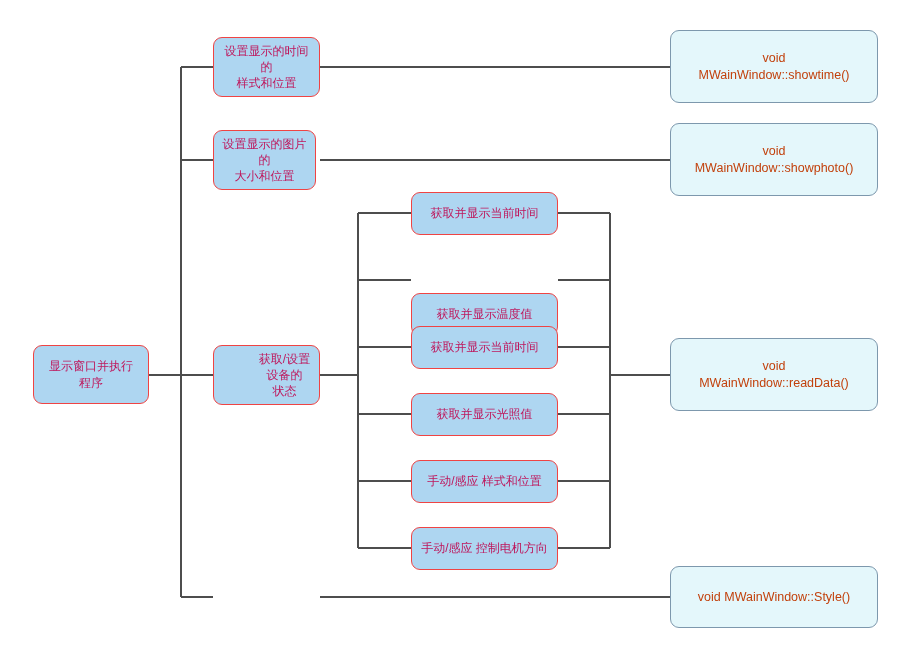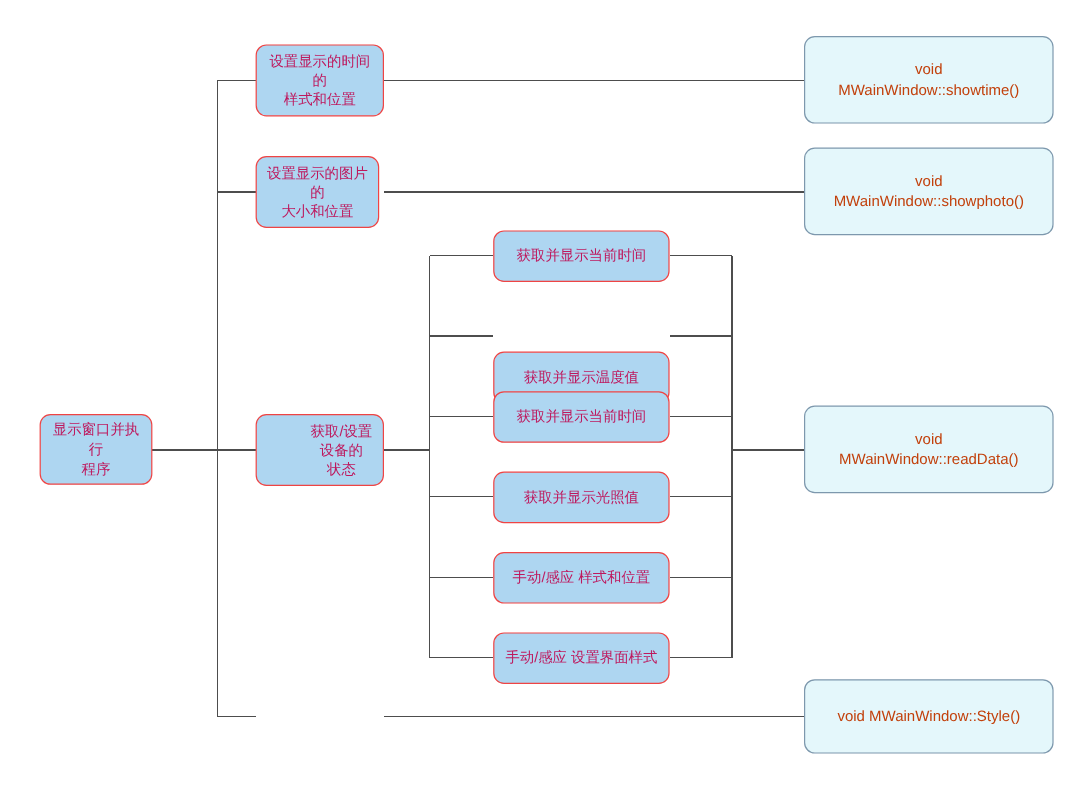"显示窗口并执行" div.node { width: 94px -> 116px }
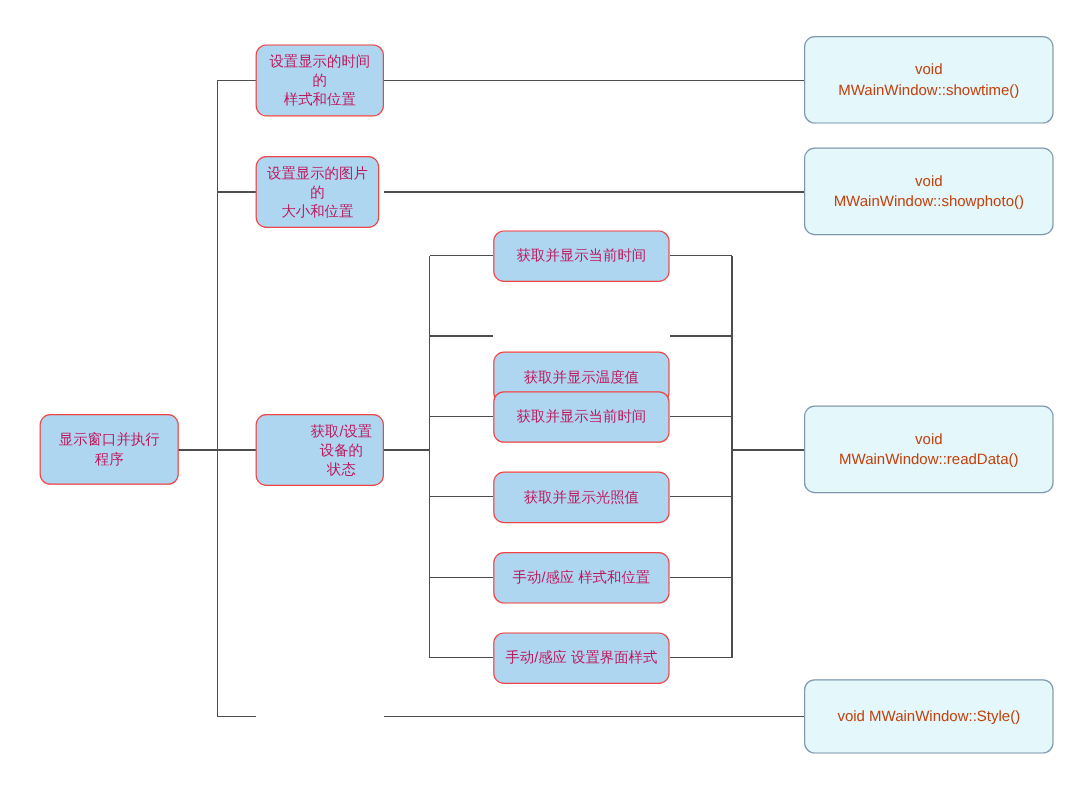"手动/感应 设置界面样式" span.node-label { text: 设置界面样式 -> 控制电机方向 }
